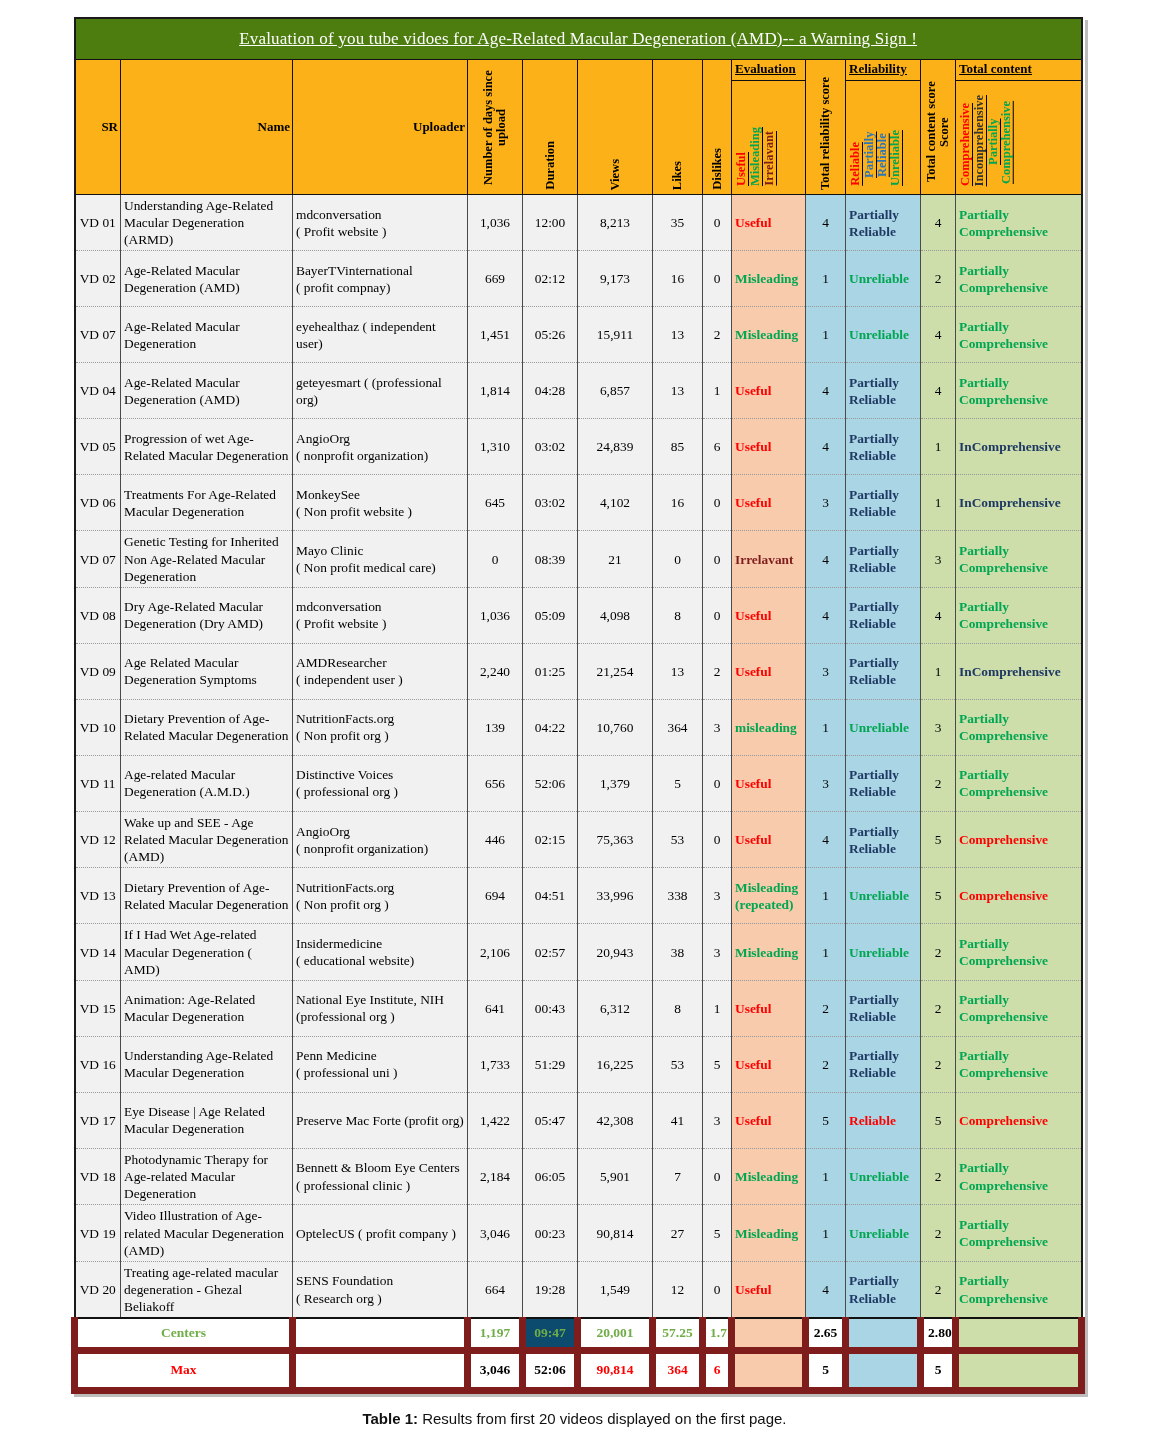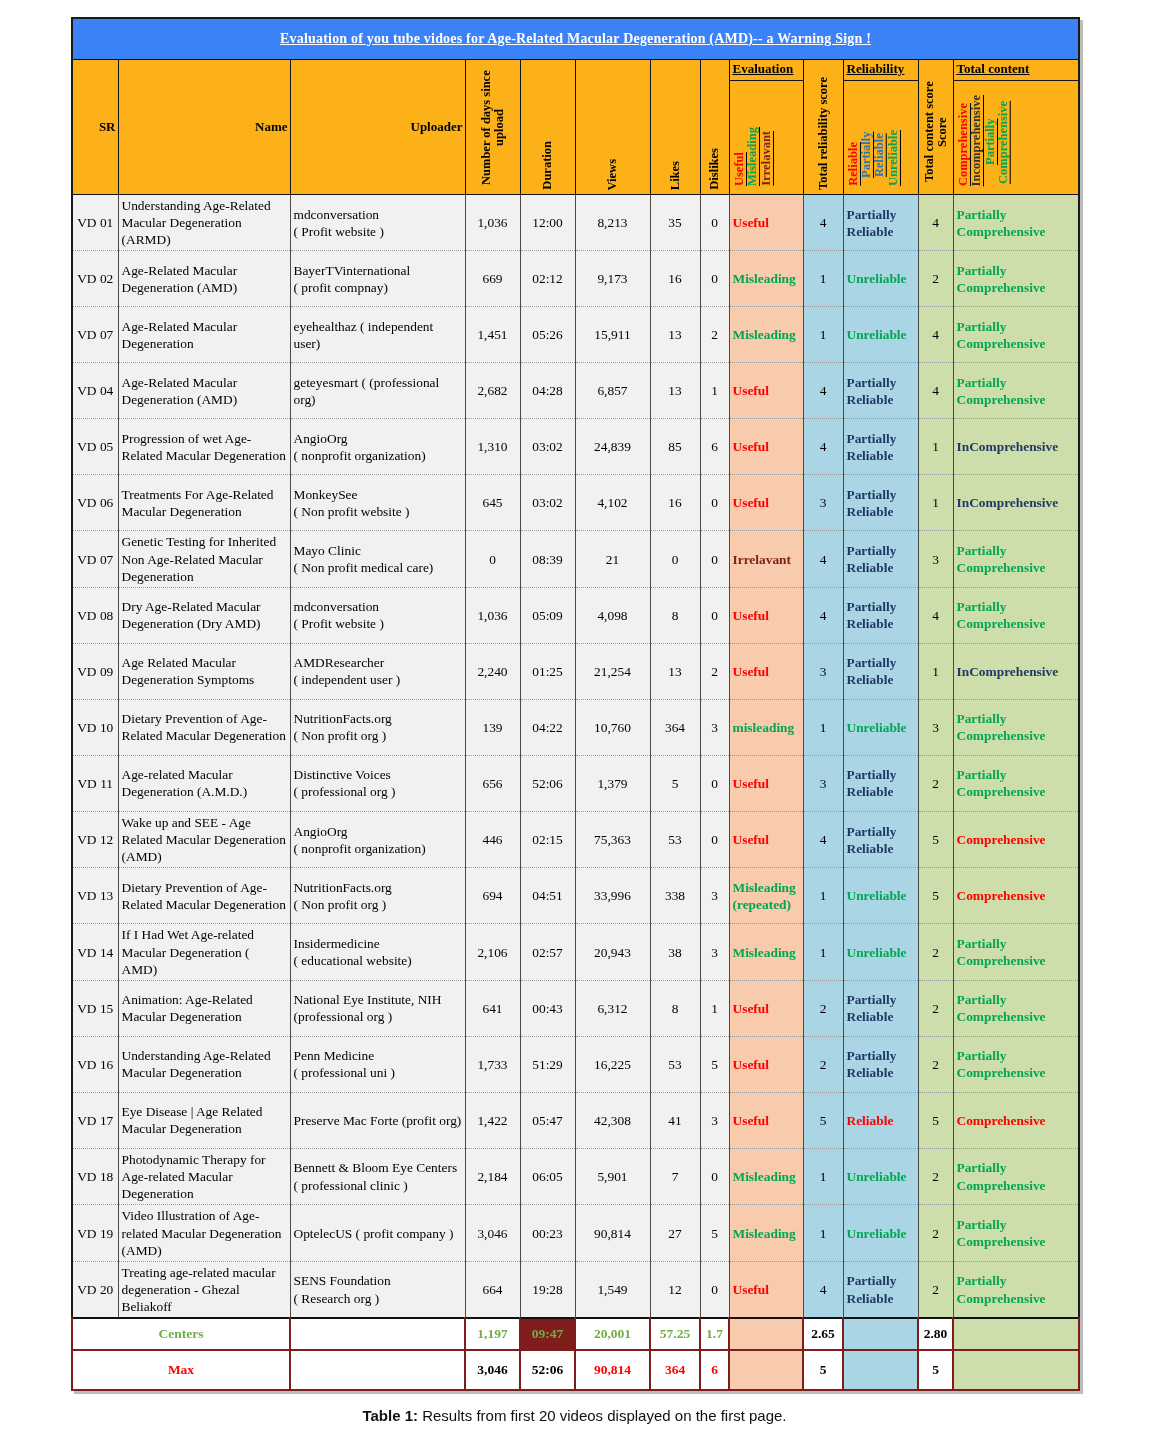"Evaluation of you tube vidoes" .title-cell { background: #3b82f6 -> #4d7c0f; font-size: 14px -> 17px; font-weight: bold -> normal }
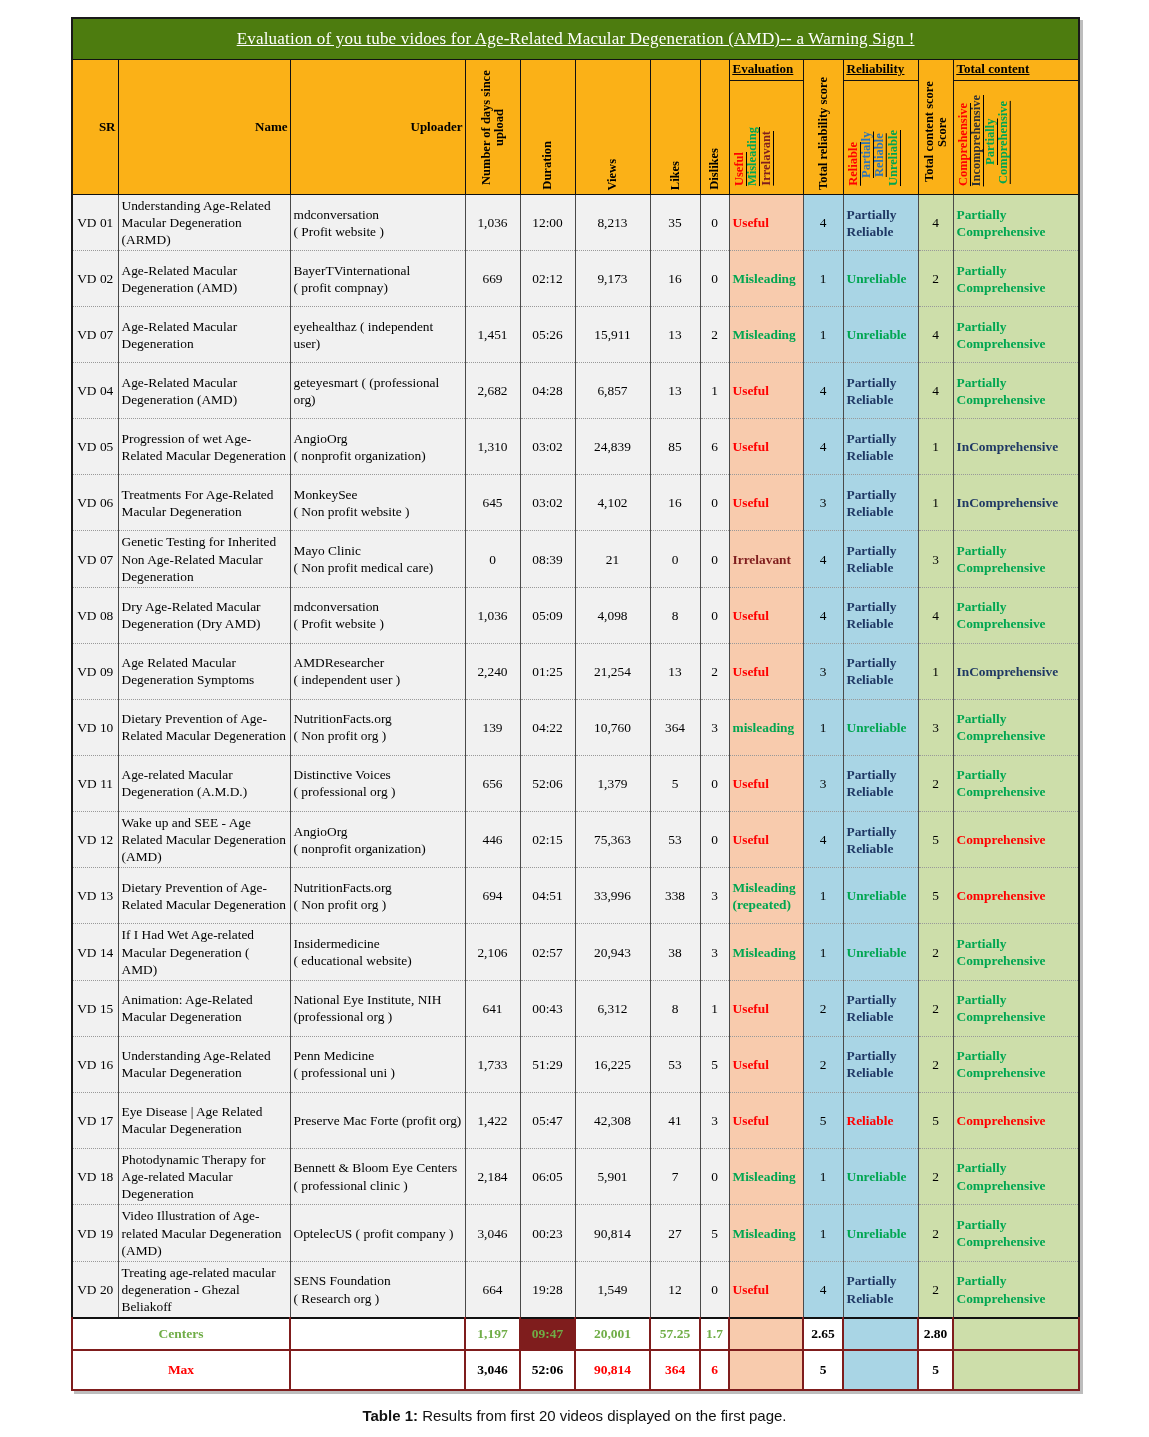"2,682" td.c-num { text: 2,682 -> 1,814 }
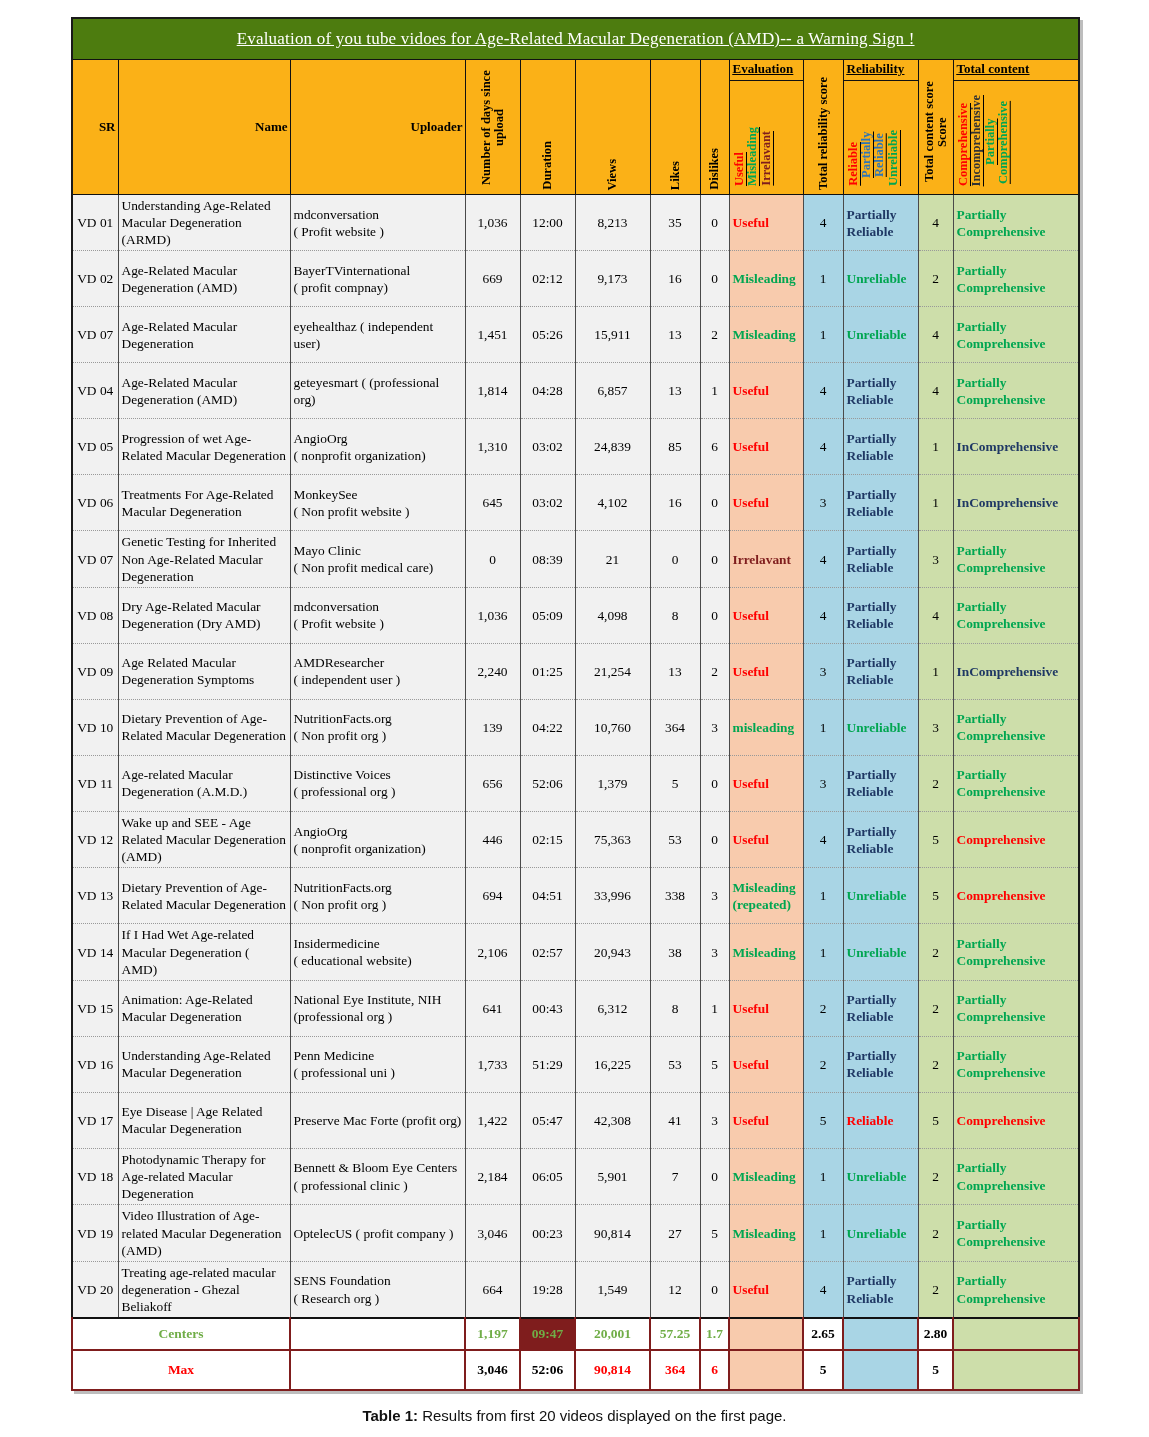"09:47" .s-average td.v-duration { background: #7f1d1d -> #0c4a6e }
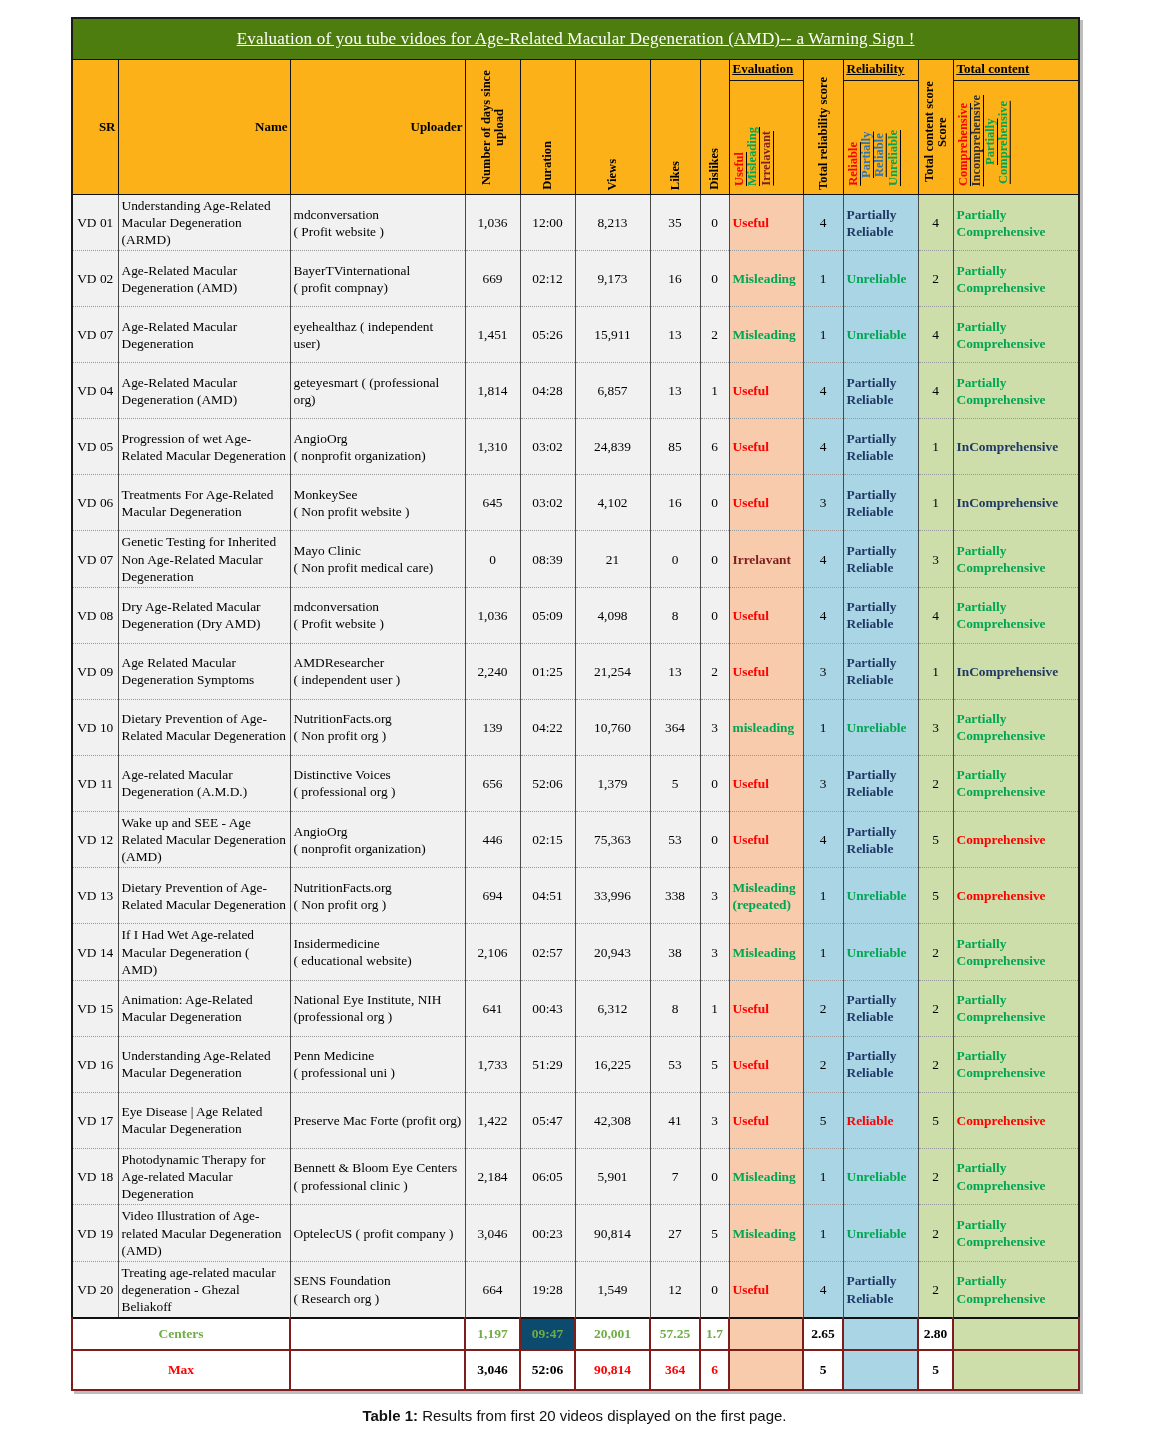"Max" tr.summary td { border: 2px solid #7f1d1d -> 7px solid #7f1d1d }
